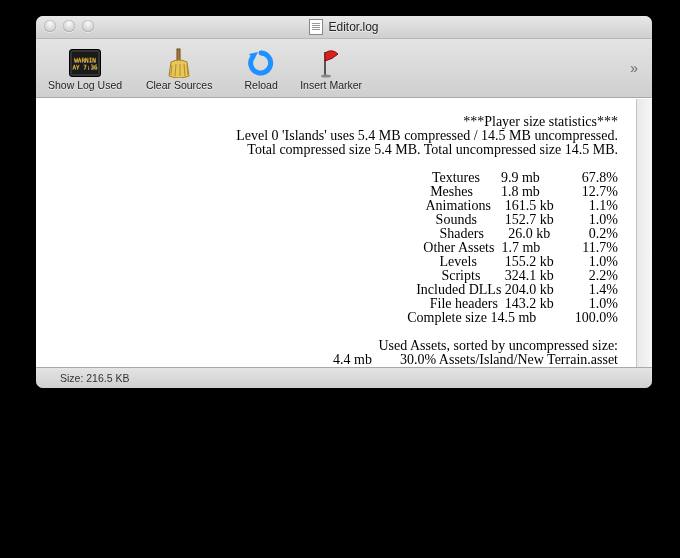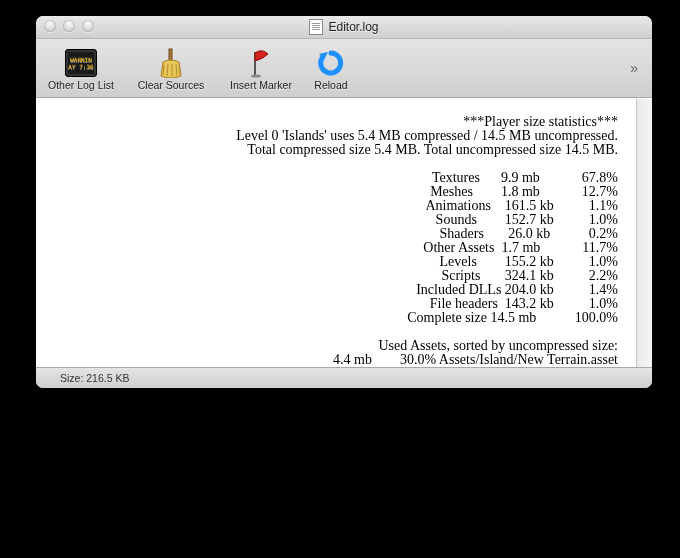"Other Log List" span { text: Other Log List -> Show Log Used }
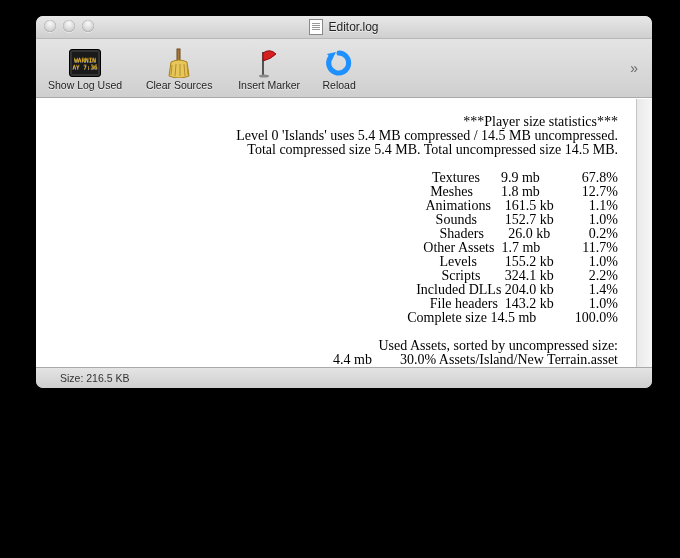"Insert Marker" div.tool { order: before "Reload" -> after "Reload" }
